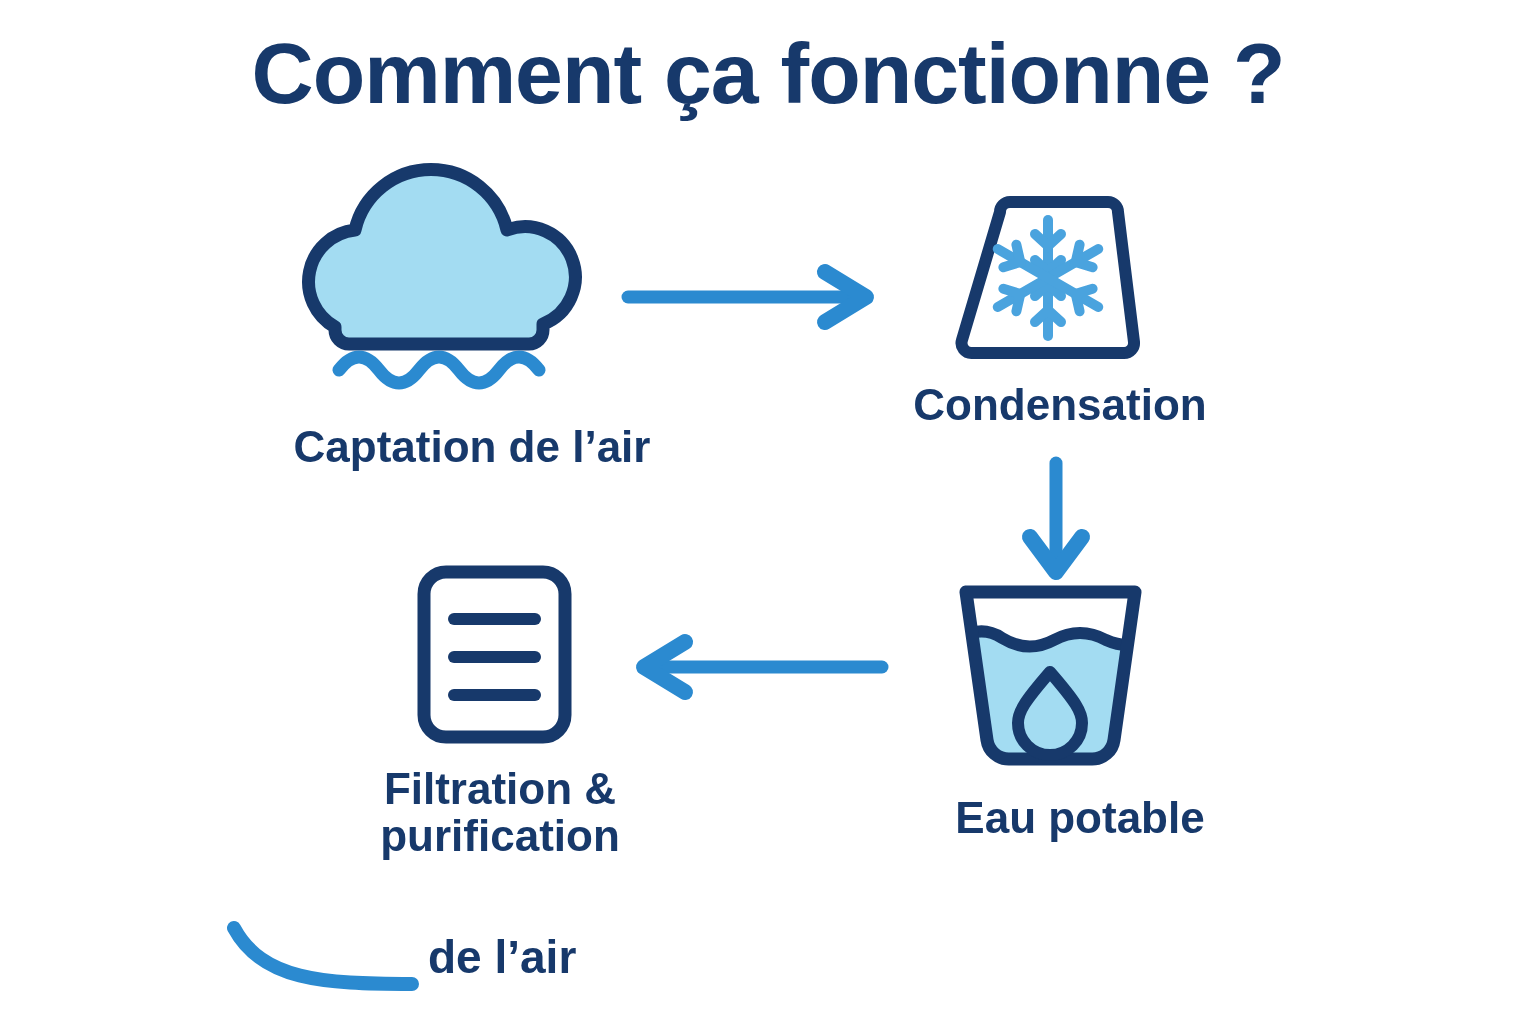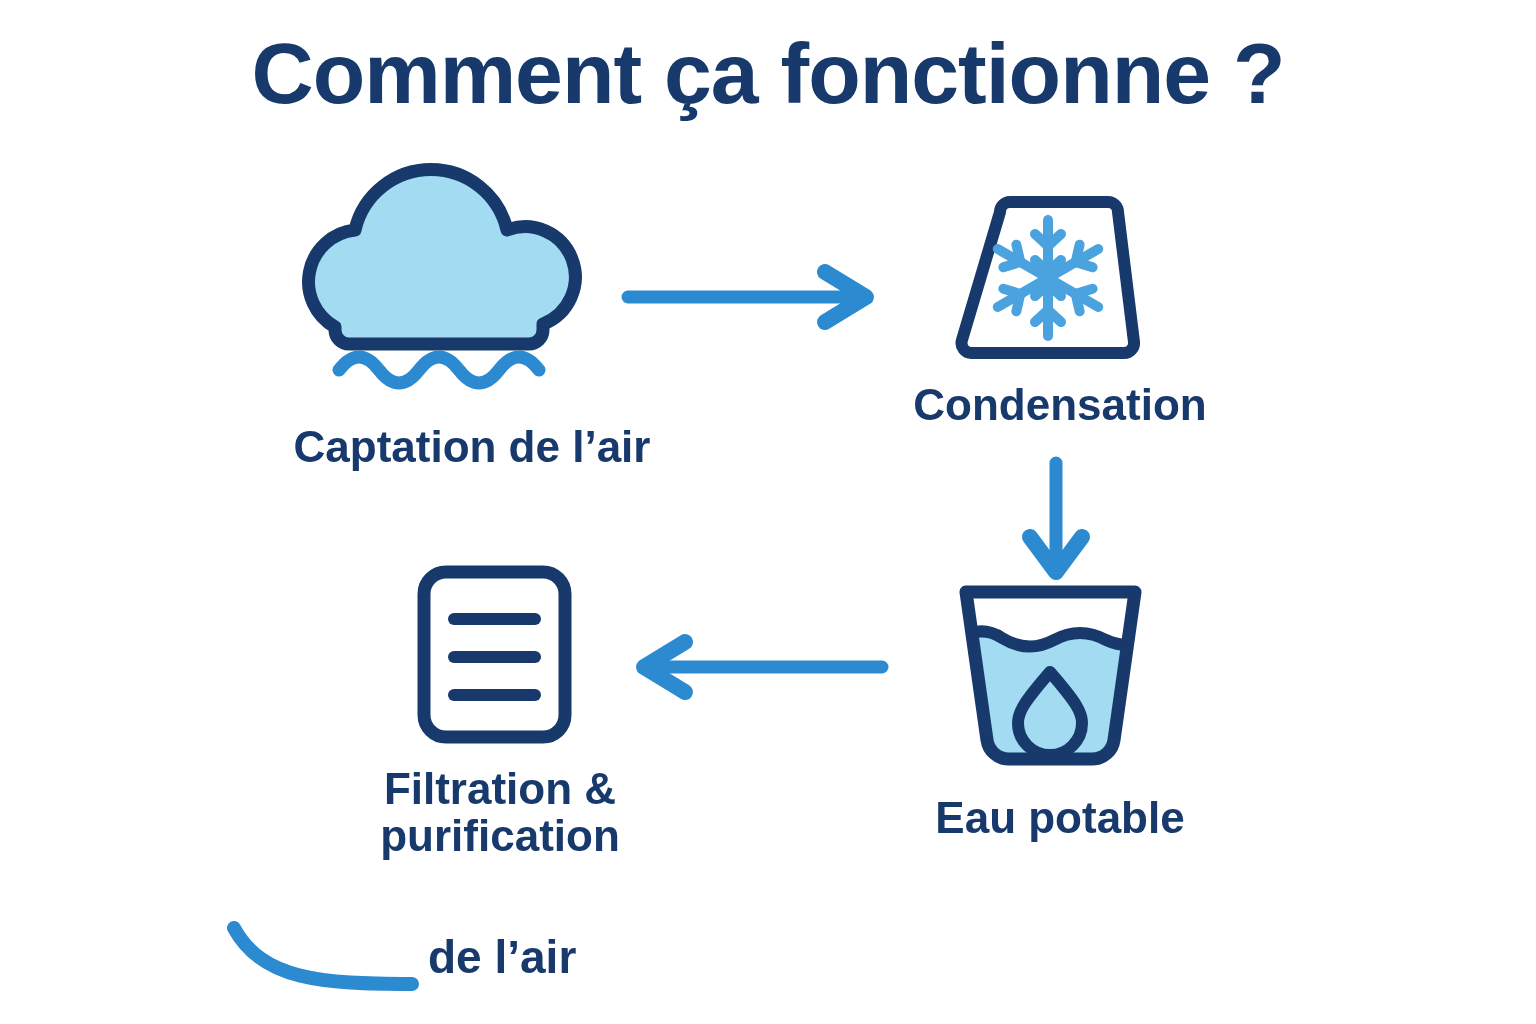"Eau potable" .label-eau { left: 830px -> 850px }
